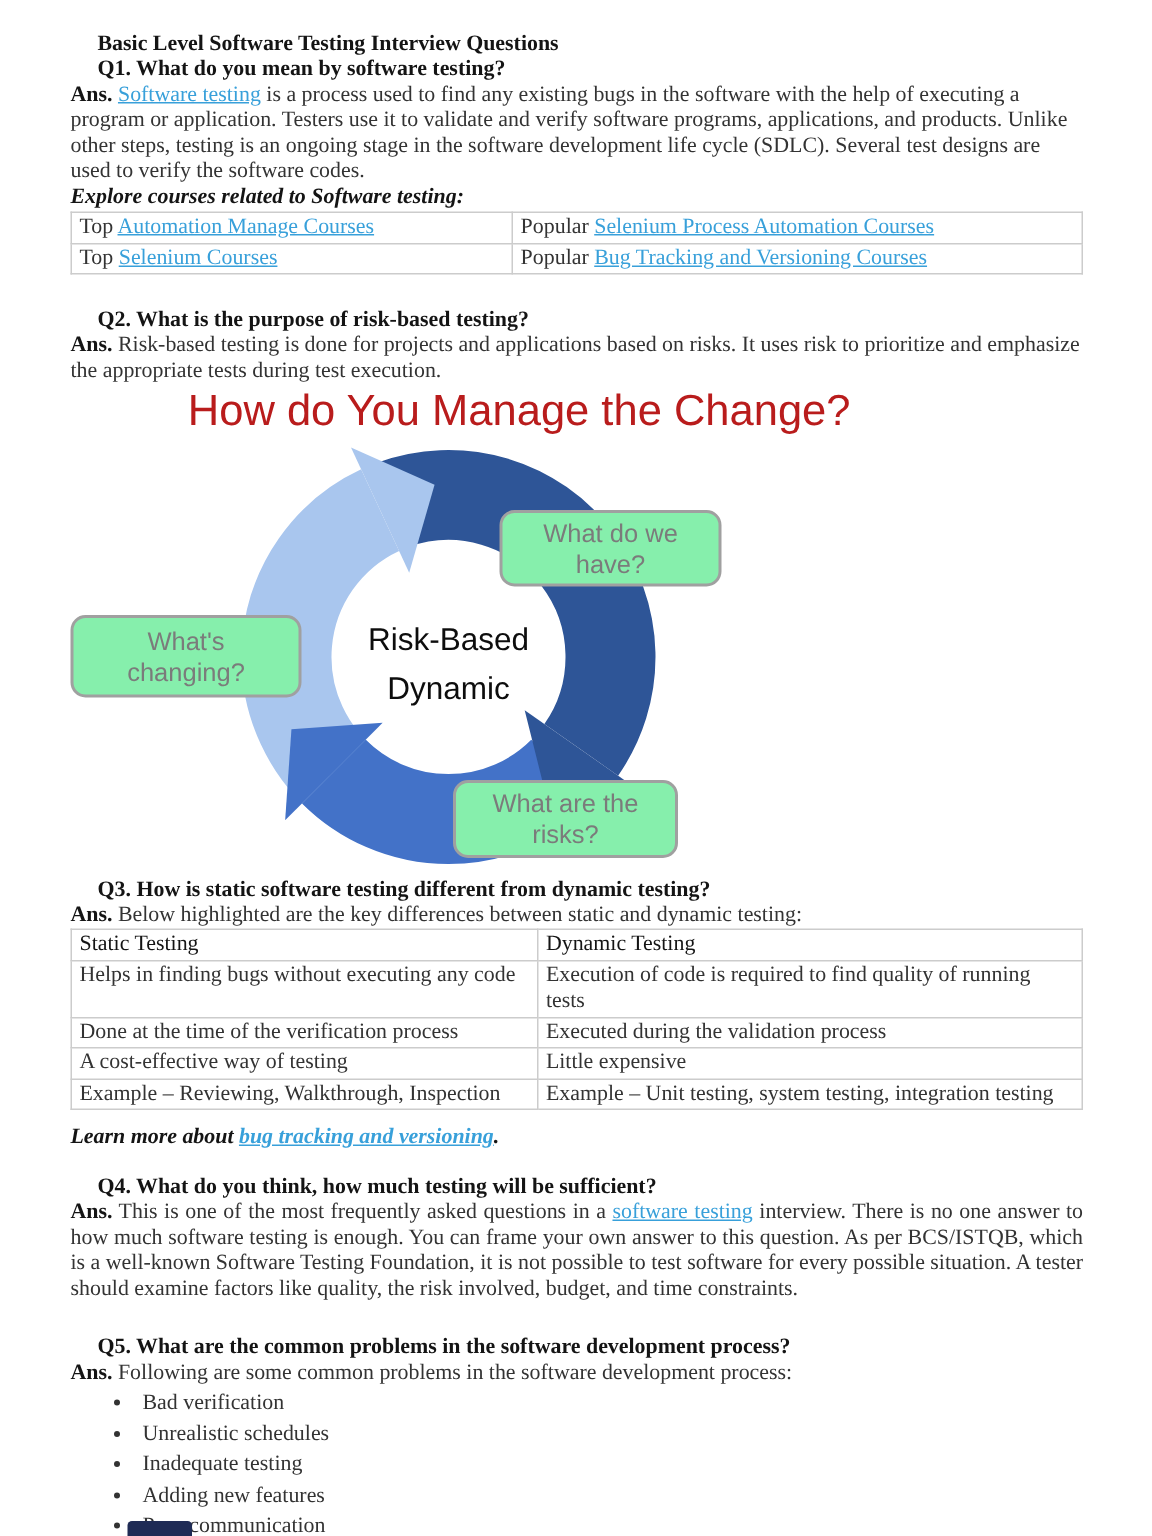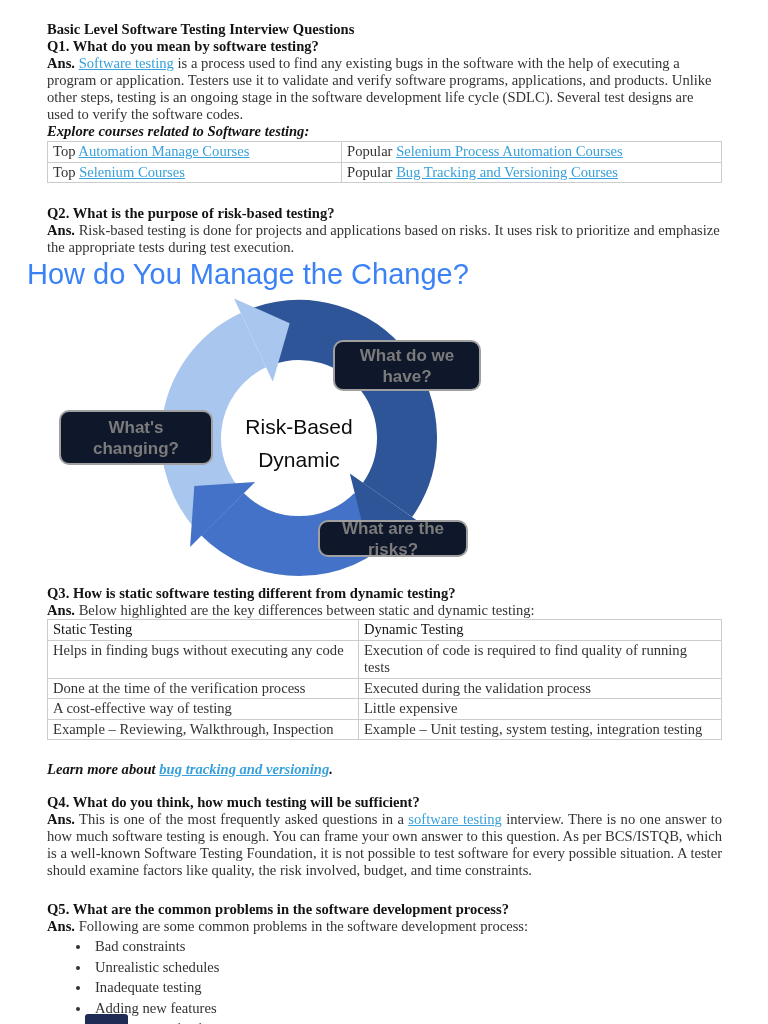"Basic Level Software Testing Interview" .bold { margin-left: none -> 18px }
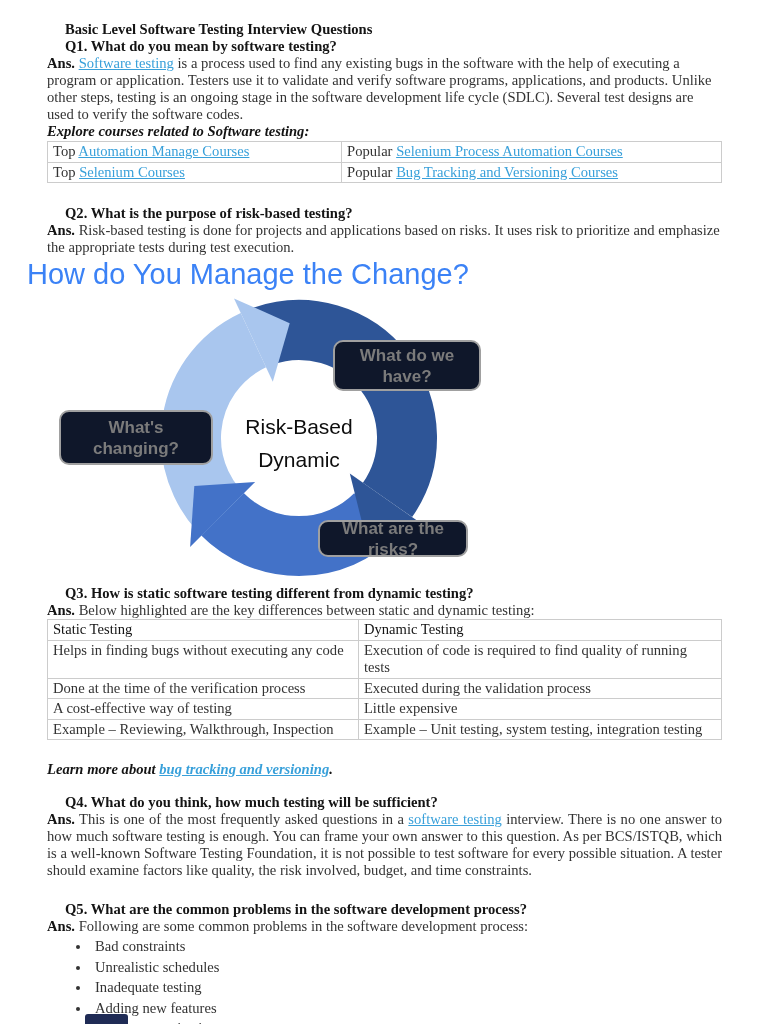"How do You Manage the" .dg-title { color: #3b82f6 -> #b91c1c; text-align: left -> right }
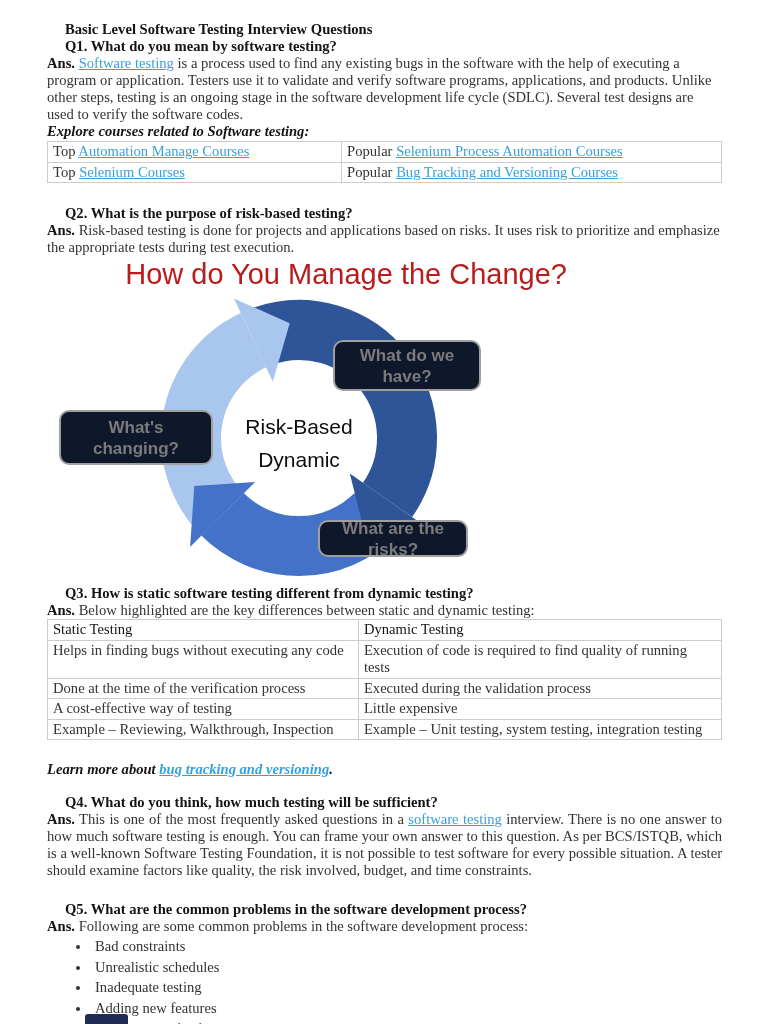"What do we have?" .callout { background: #0f172a -> #86efac; font-weight: bold -> normal }
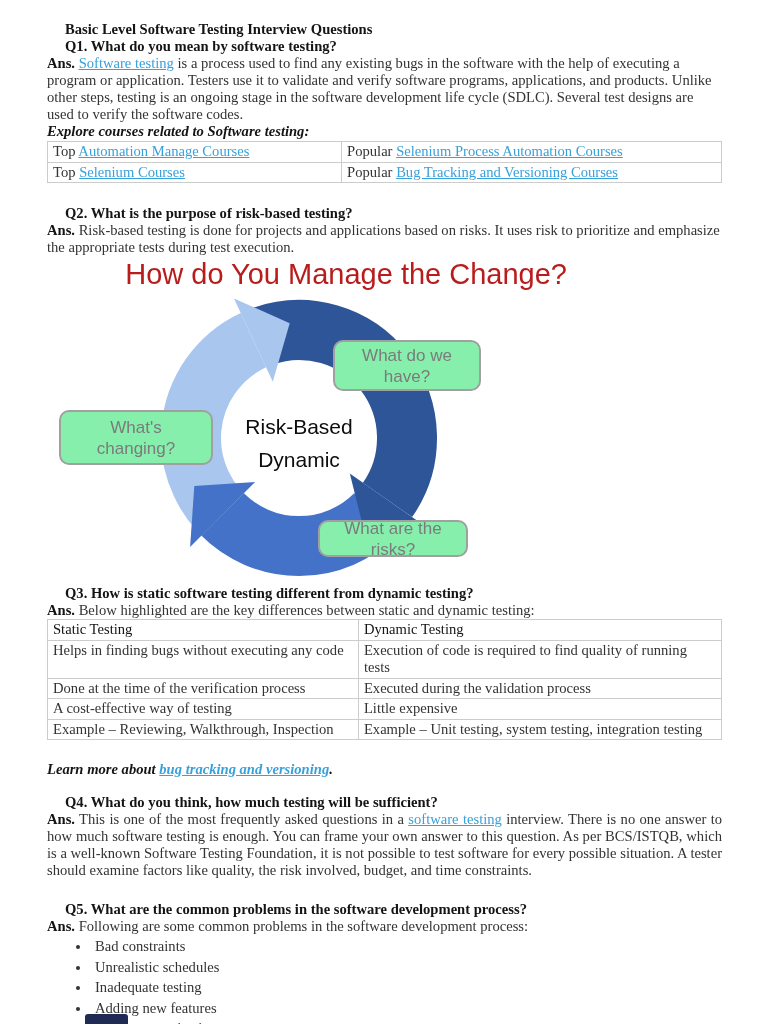"What's changing?" .c2 { left: 12px -> 0px }
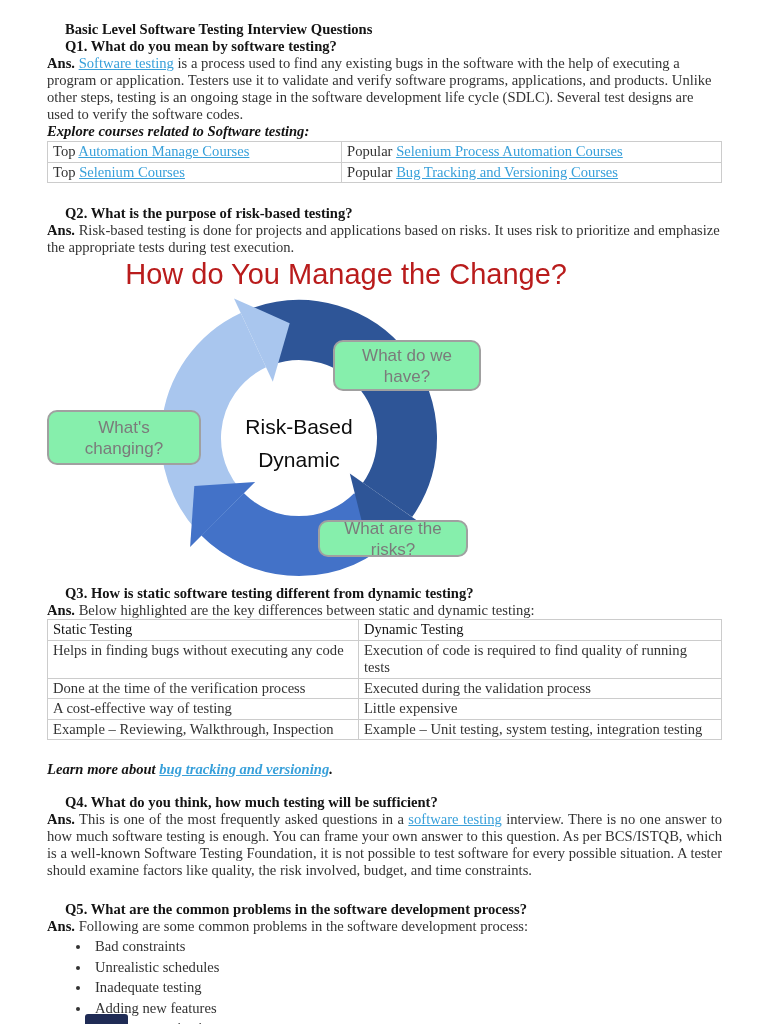"What are the risks?" .c3 { height: 37px -> 52px; left: 271px -> 255px }
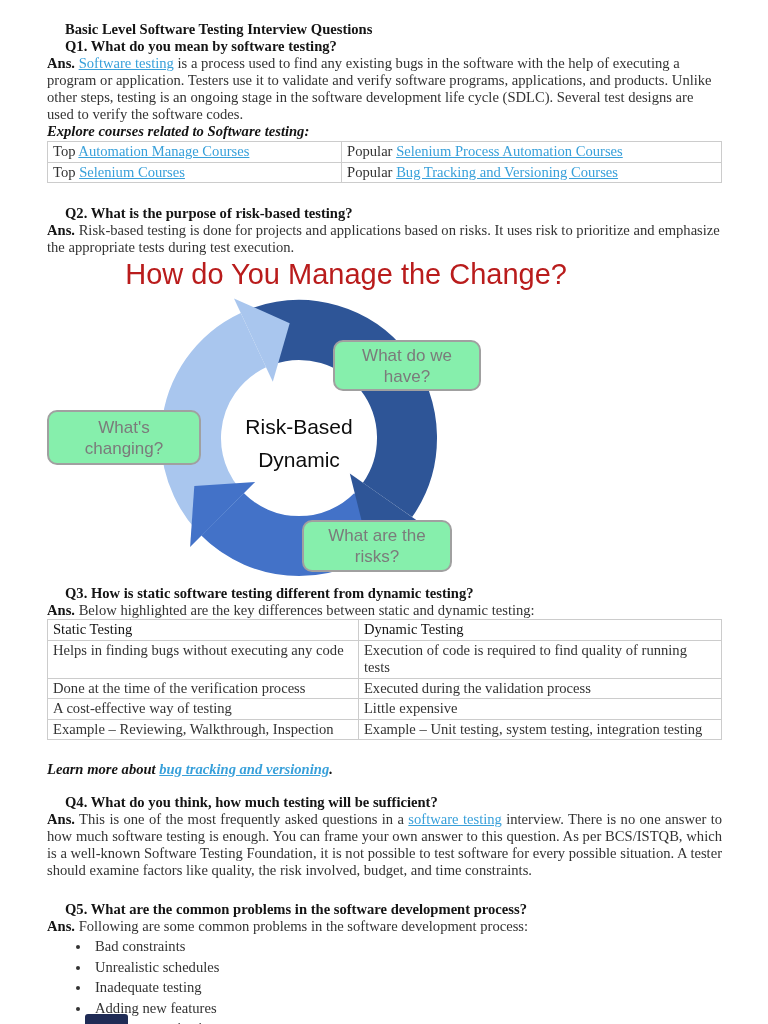"Learn more about bug tracking" .learnmore { margin-top: 21px -> 10px }
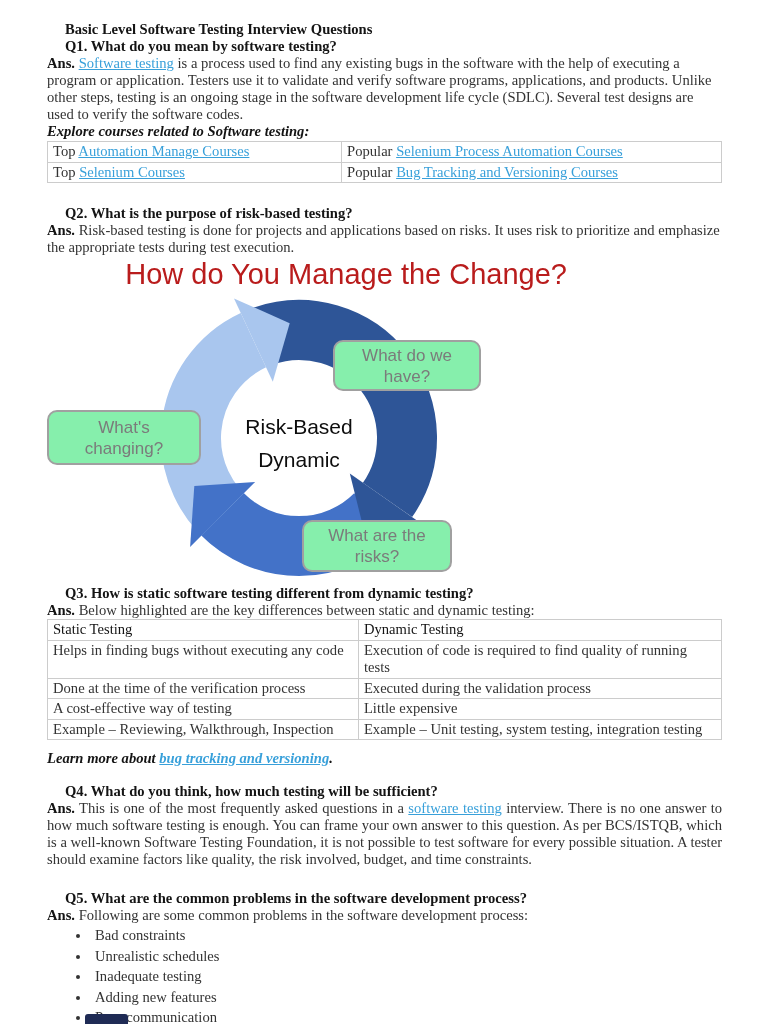"Bad constraints" li { text: constraints -> verification }
